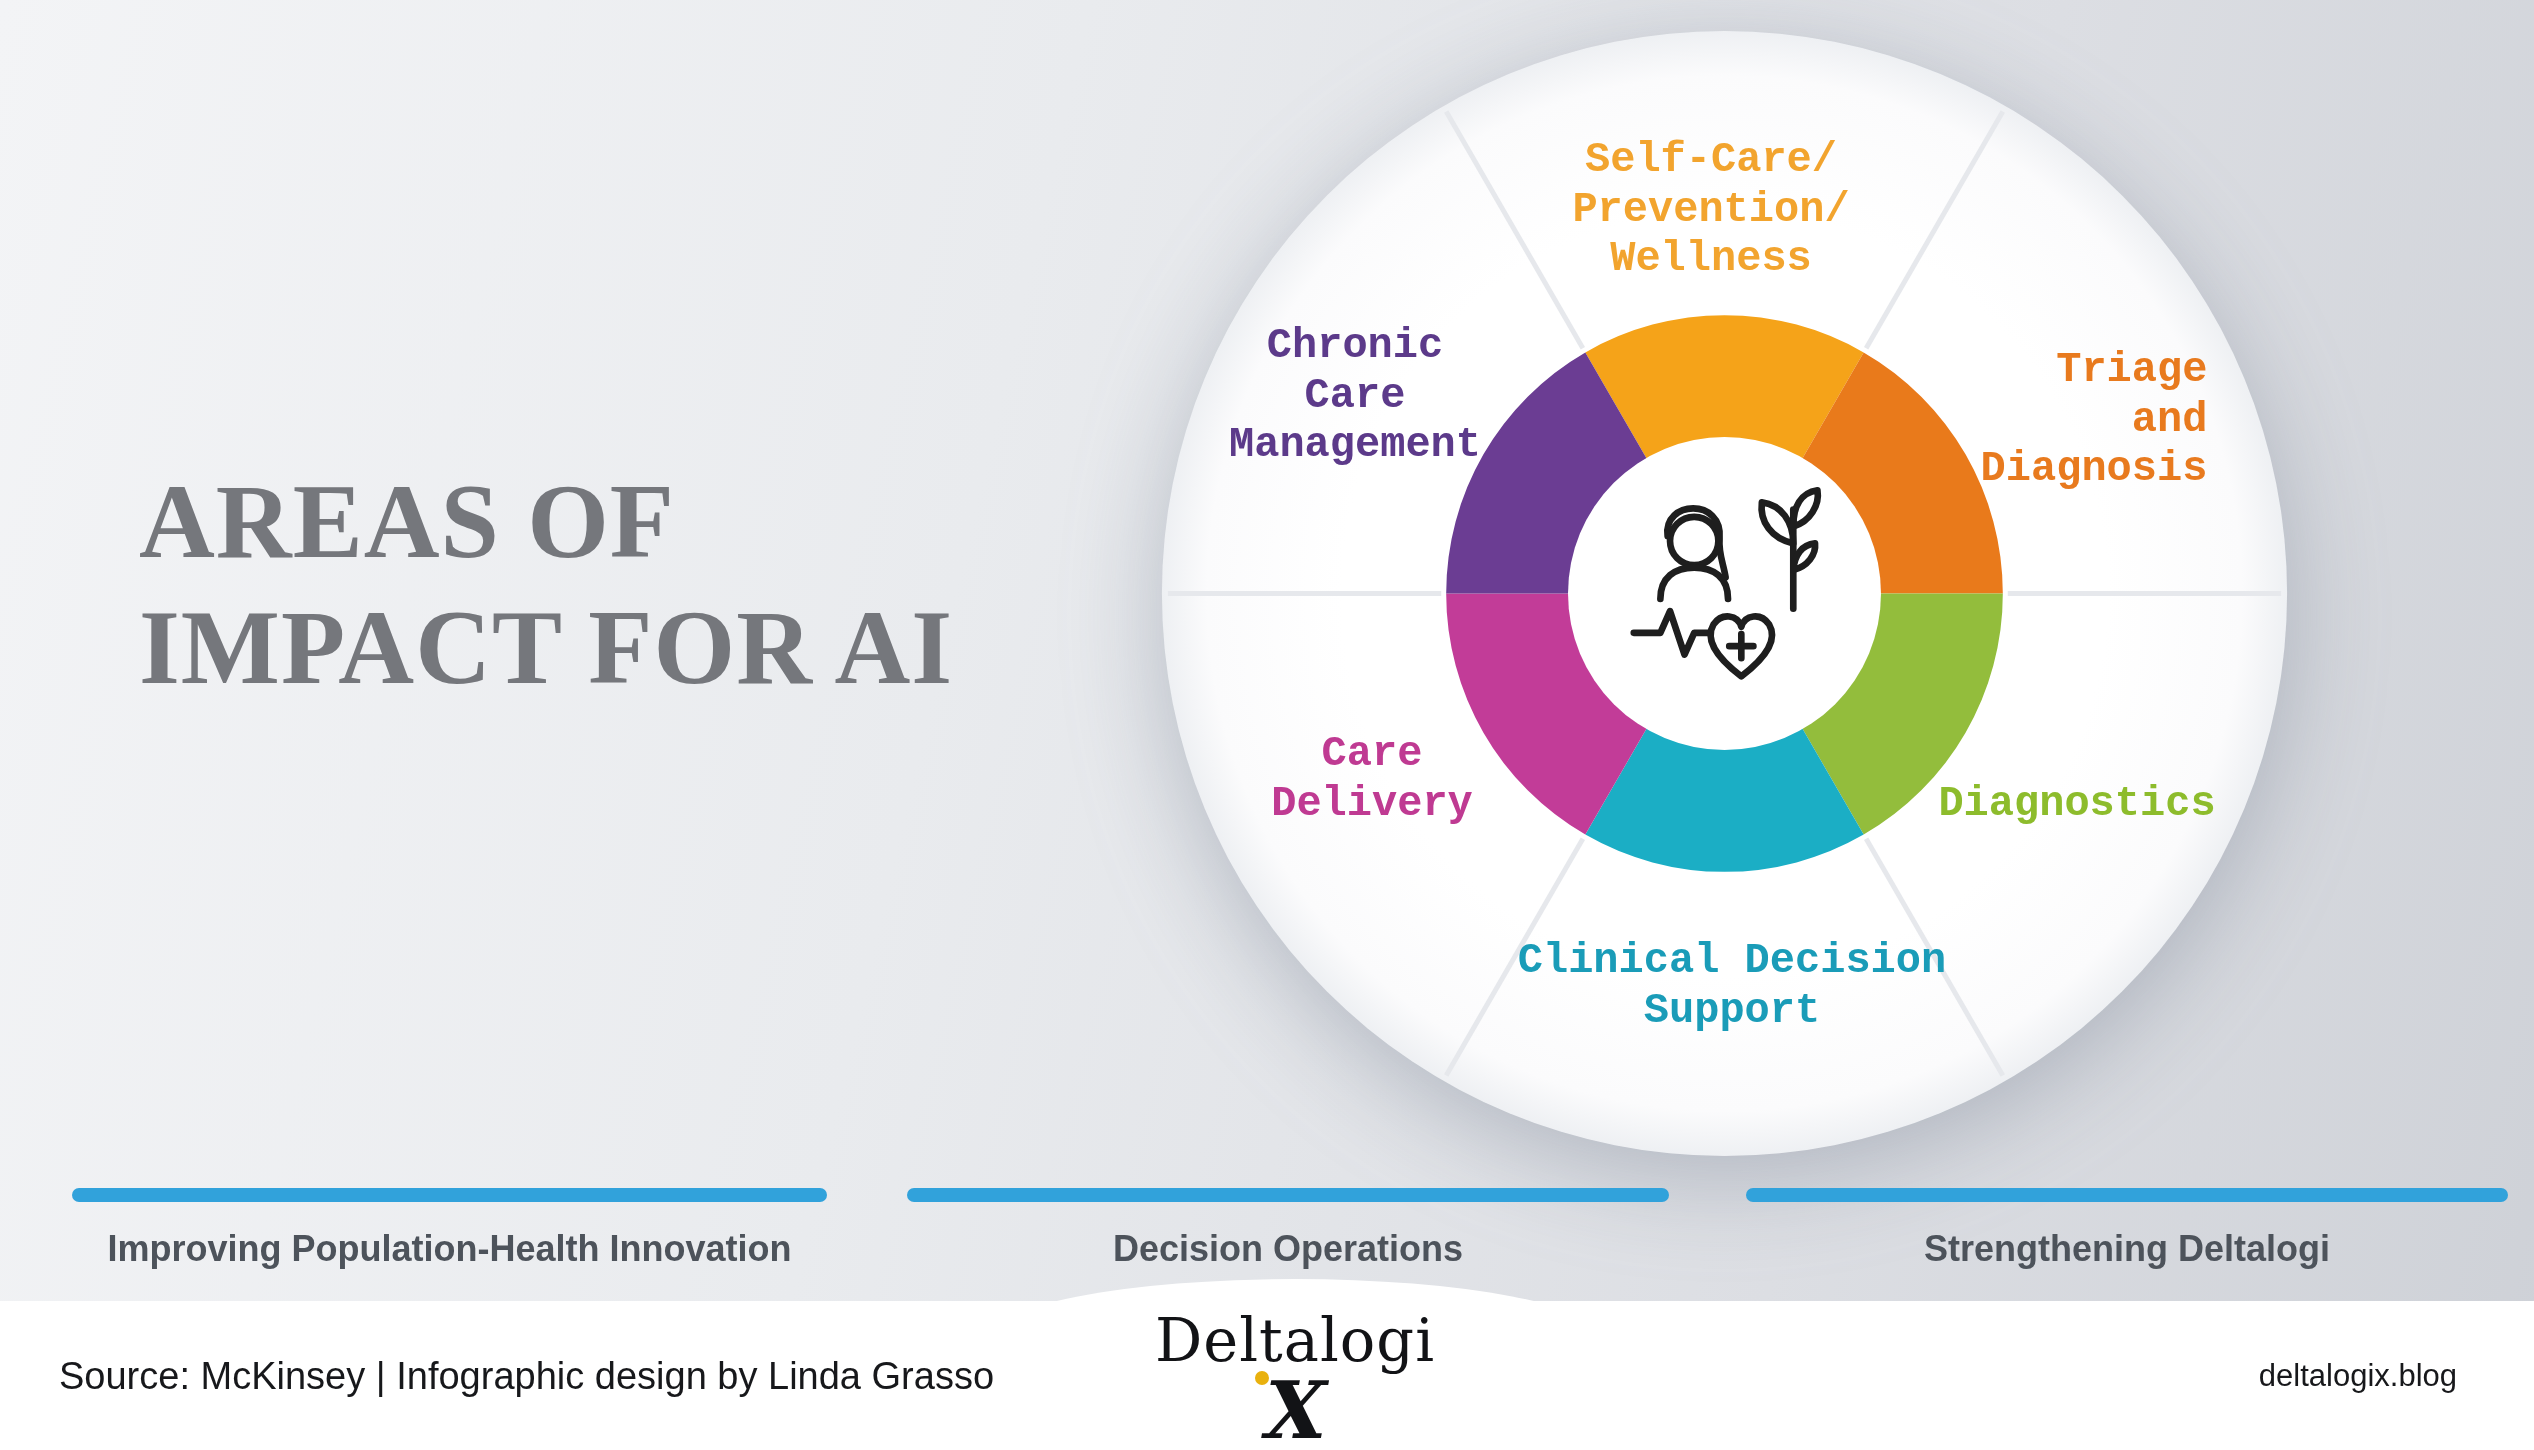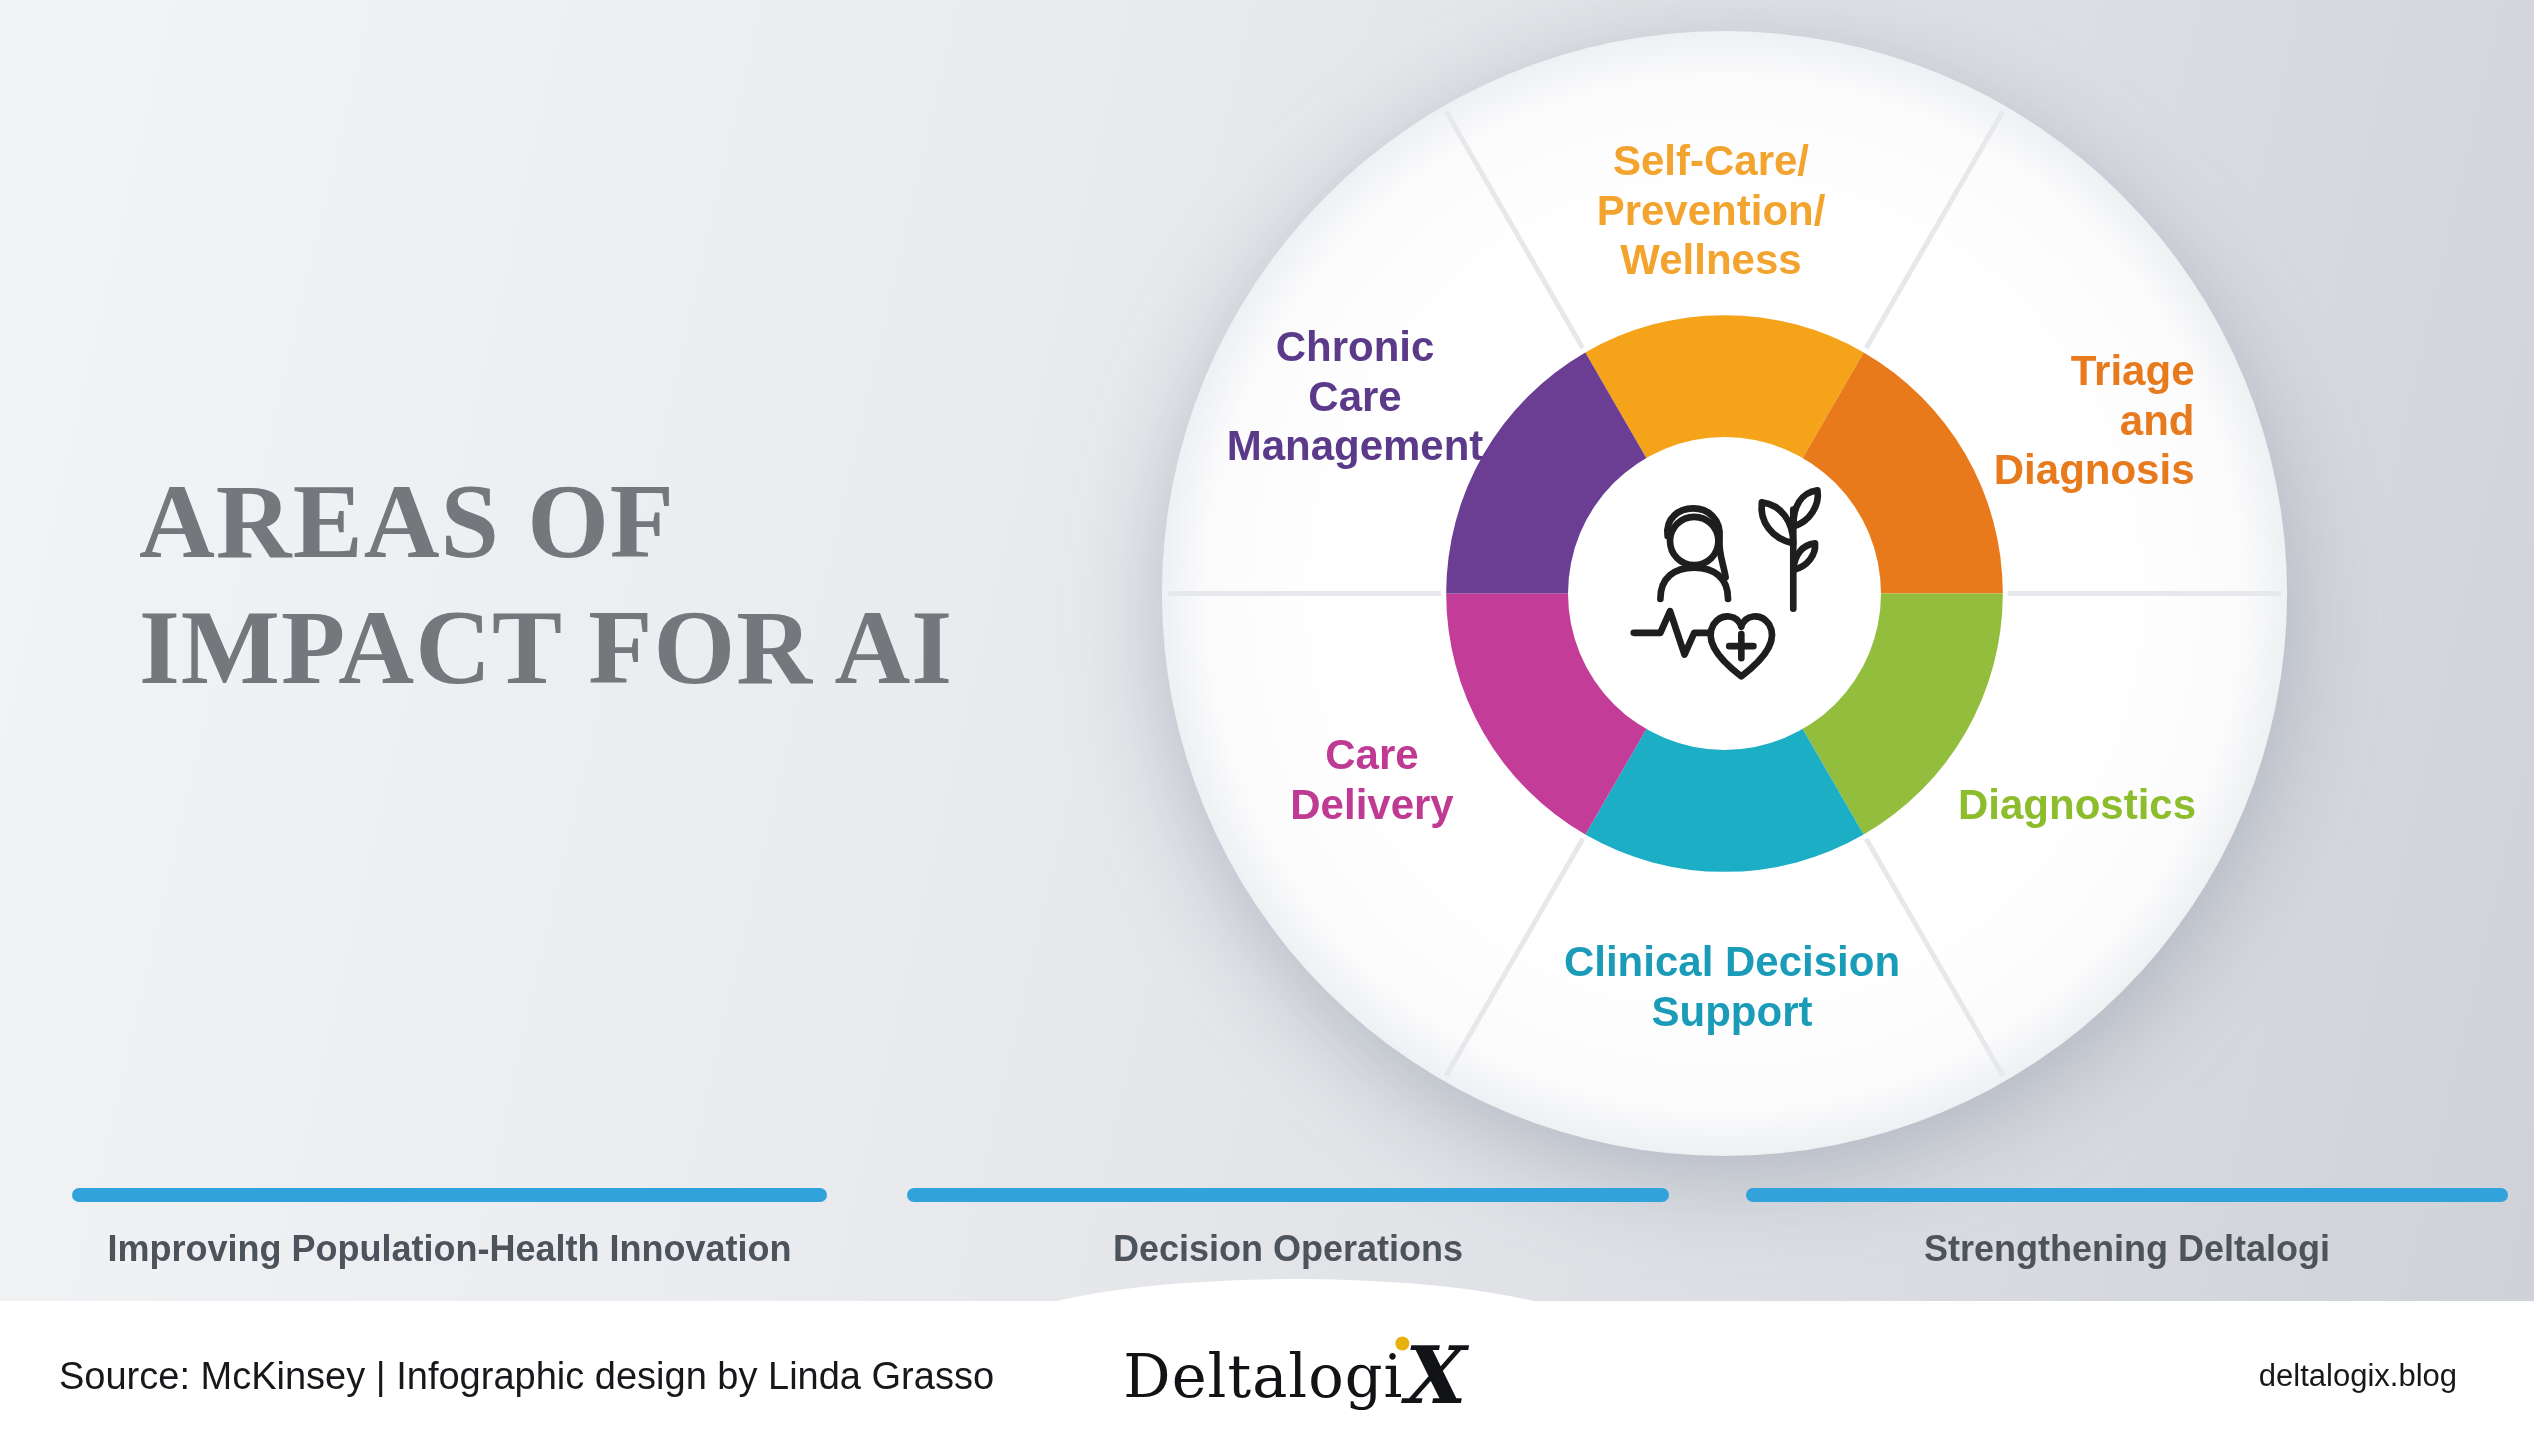"Self-Care/" .wheel { font-family: none -> Liberation Mono, monospace }
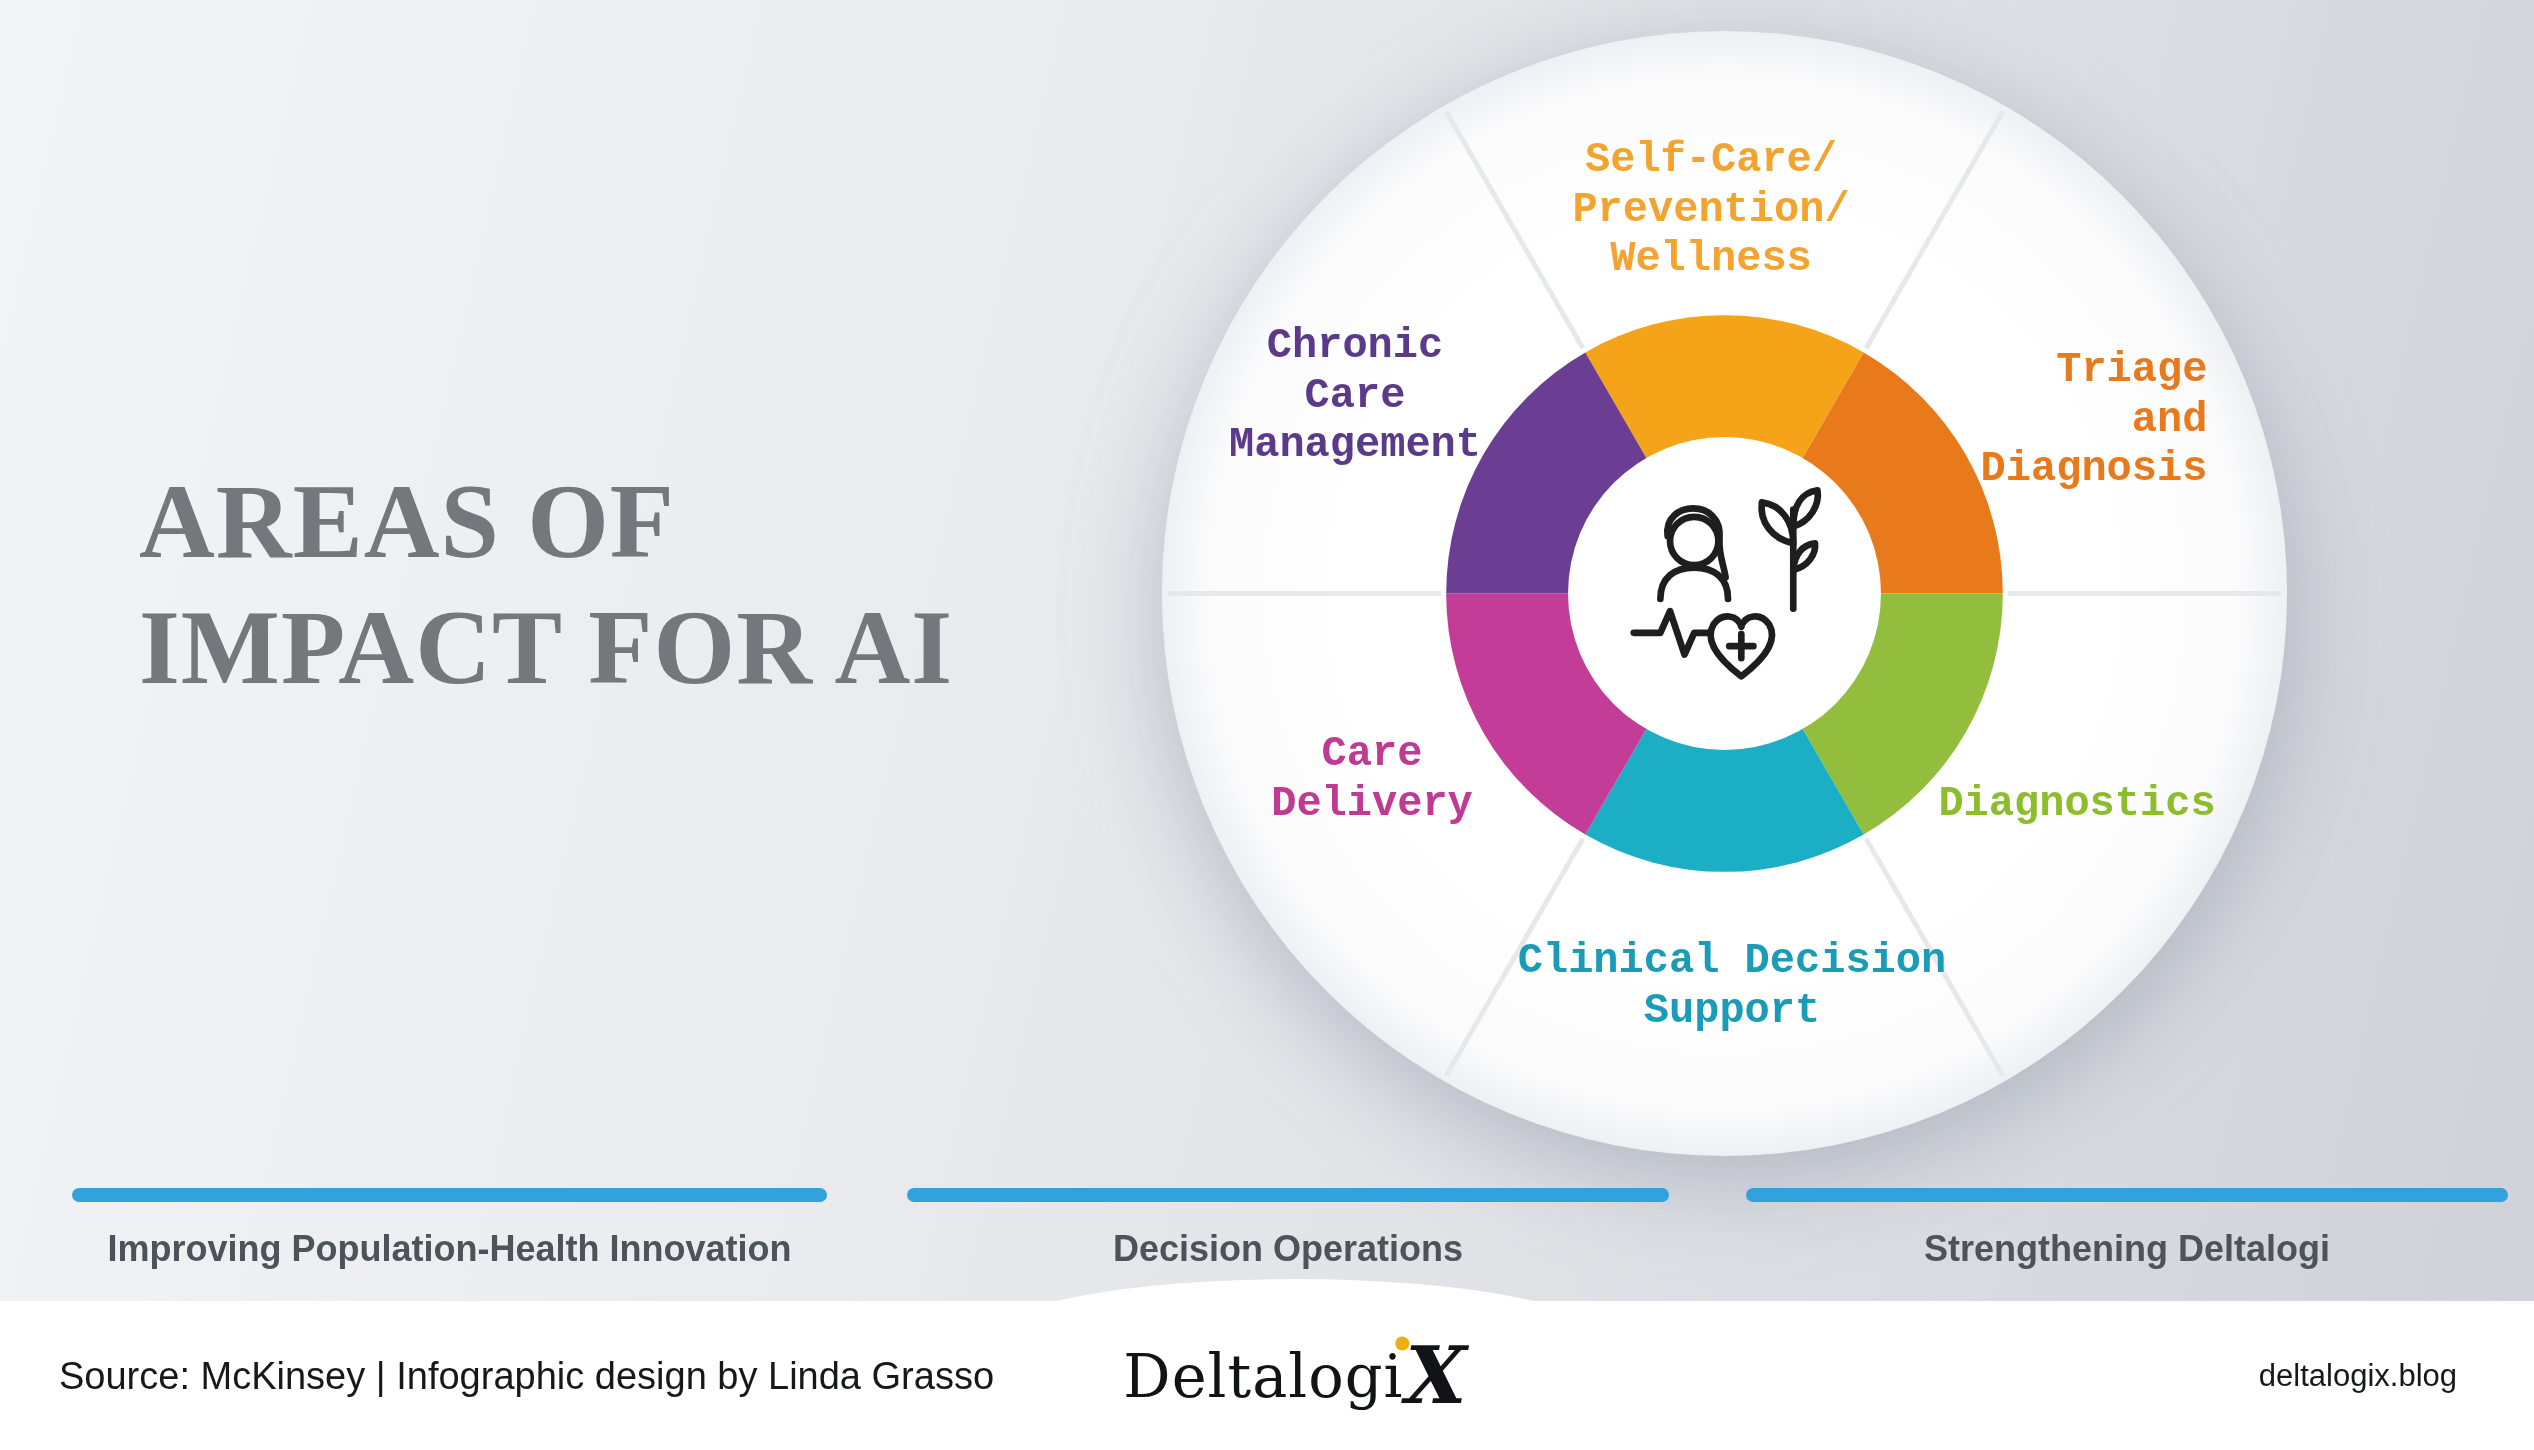"Deltalogi" .logo { align-items: flex-end -> center; flex-direction: none -> column }
